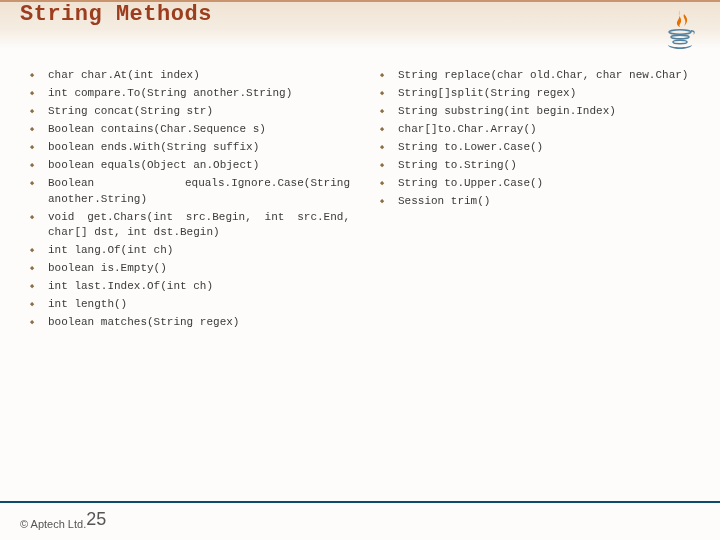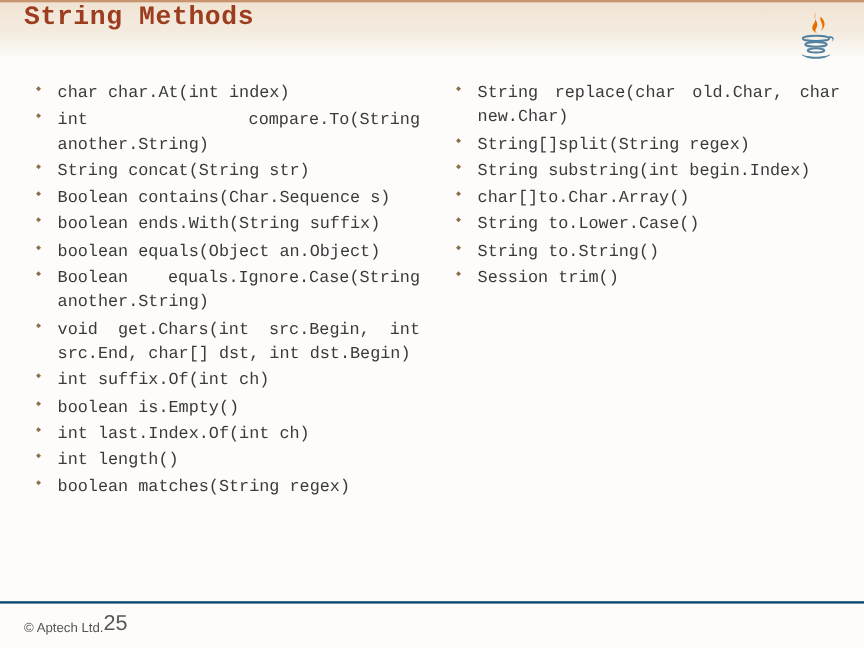"char char.At(int index)" .bullet-list li { font-size: 14px -> 11px }
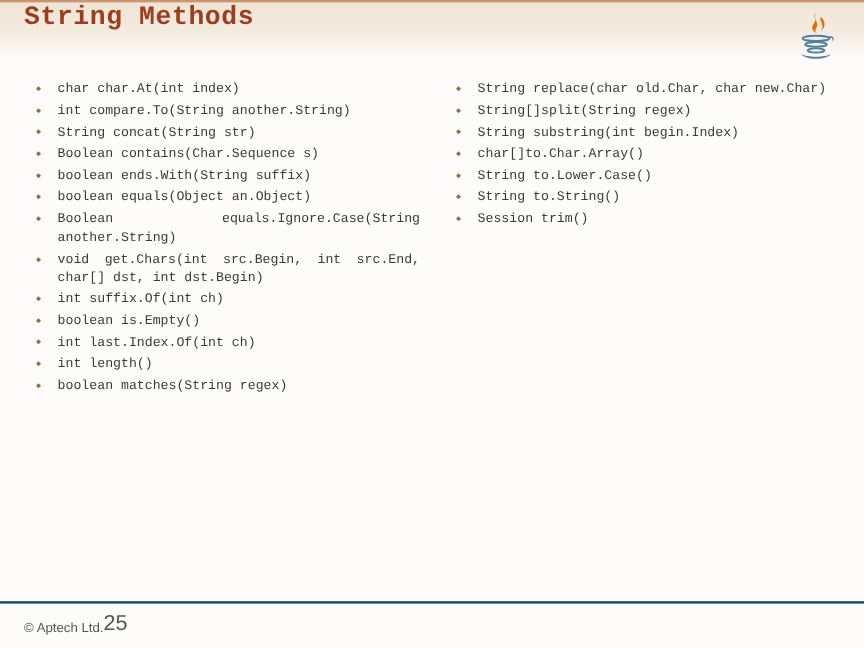"String to.Upper.Case()" li { html: none -> <li>String to.Upper.Case()</li> }
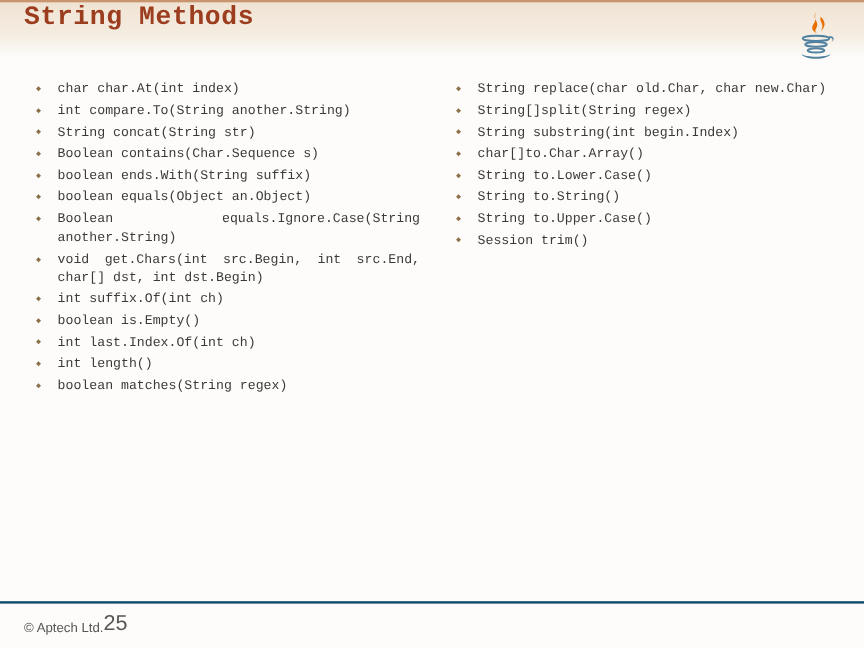"int suffix.Of(int ch)" li { text: suffix.Of -> lang.Of }
